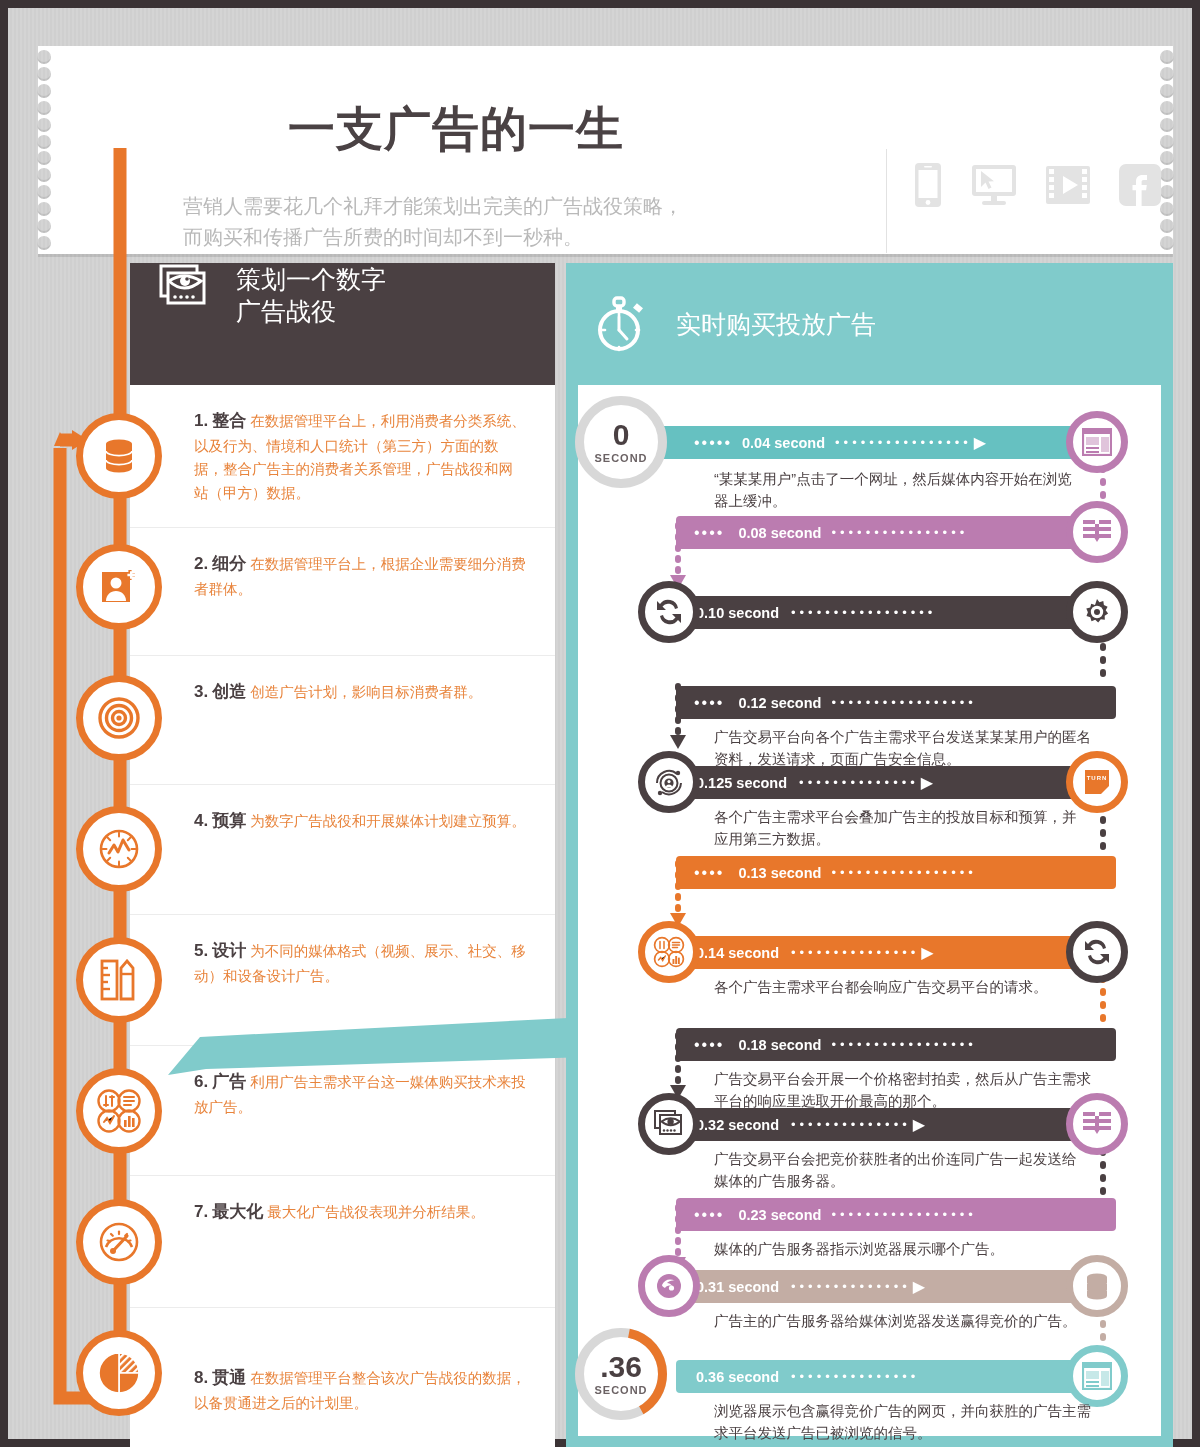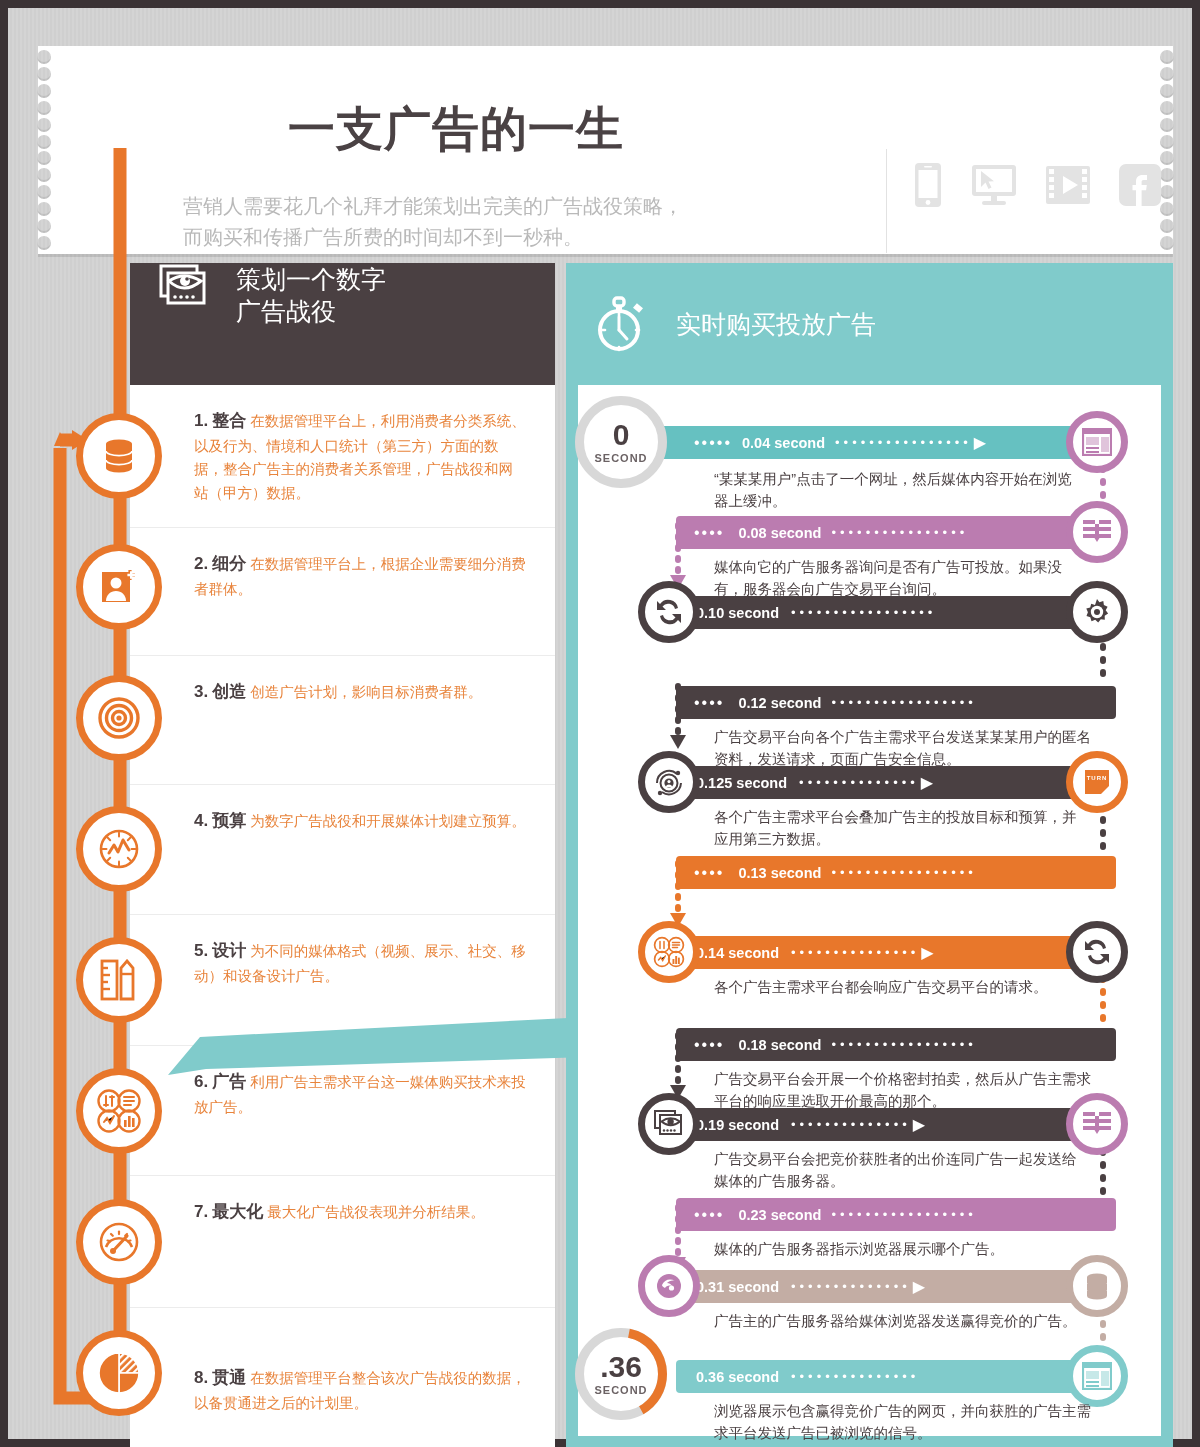"媒体向它的广告服务器询问是否有广告可投放。如果没有，服务器会向广告交易平台询问。" div.desc { html: <div>媒体向它的广告服务器询问是否有广告可投放。如果没有，服务器会向广告交易平台询问。</div> -> none }
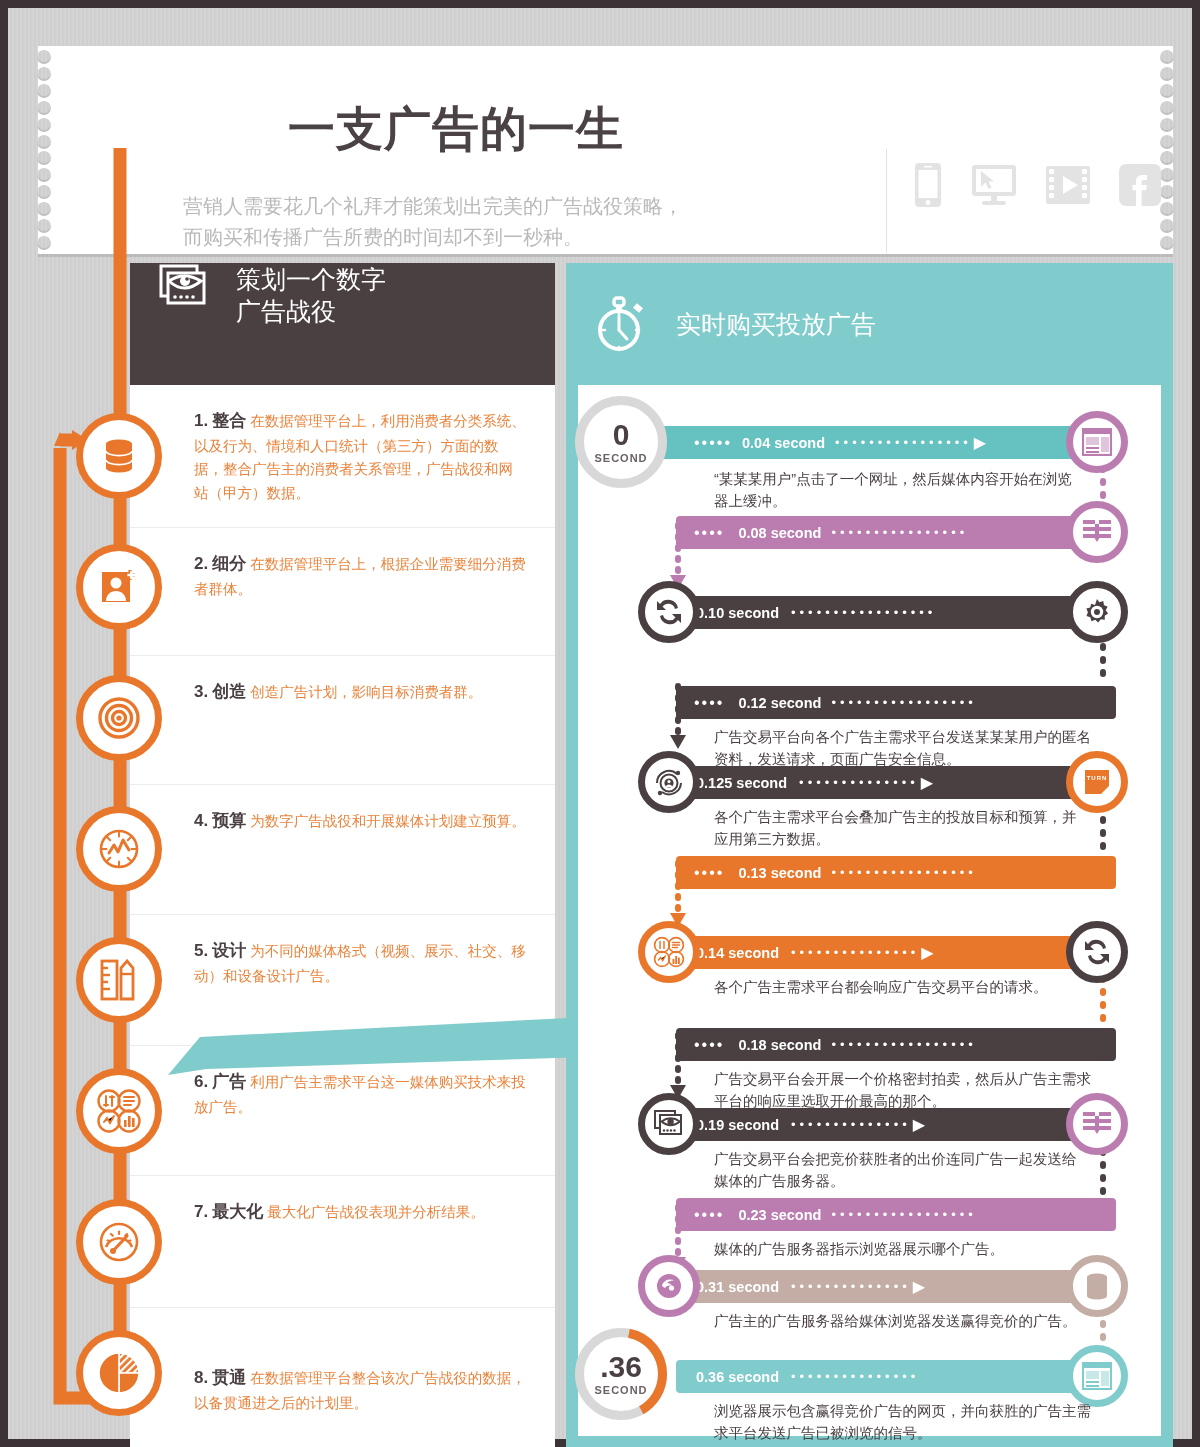"0.19 second" span.lab { text: 0.19 -> 0.32 }
